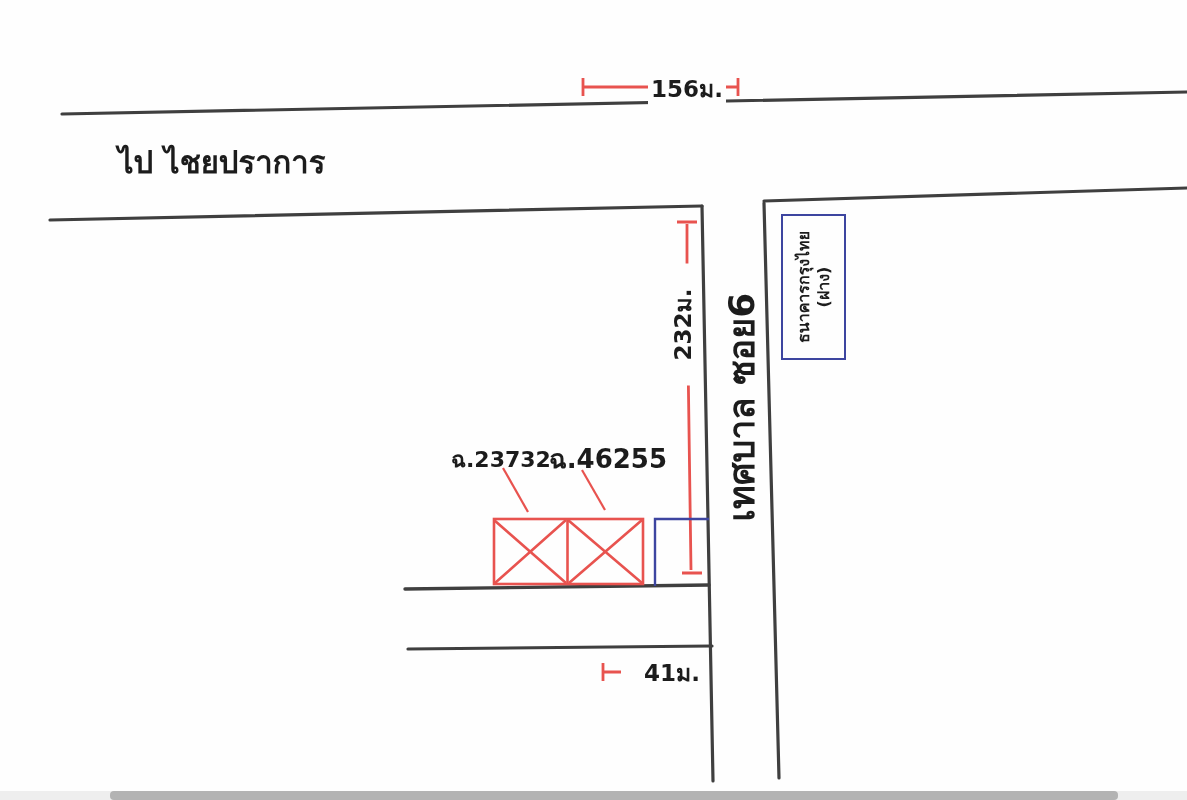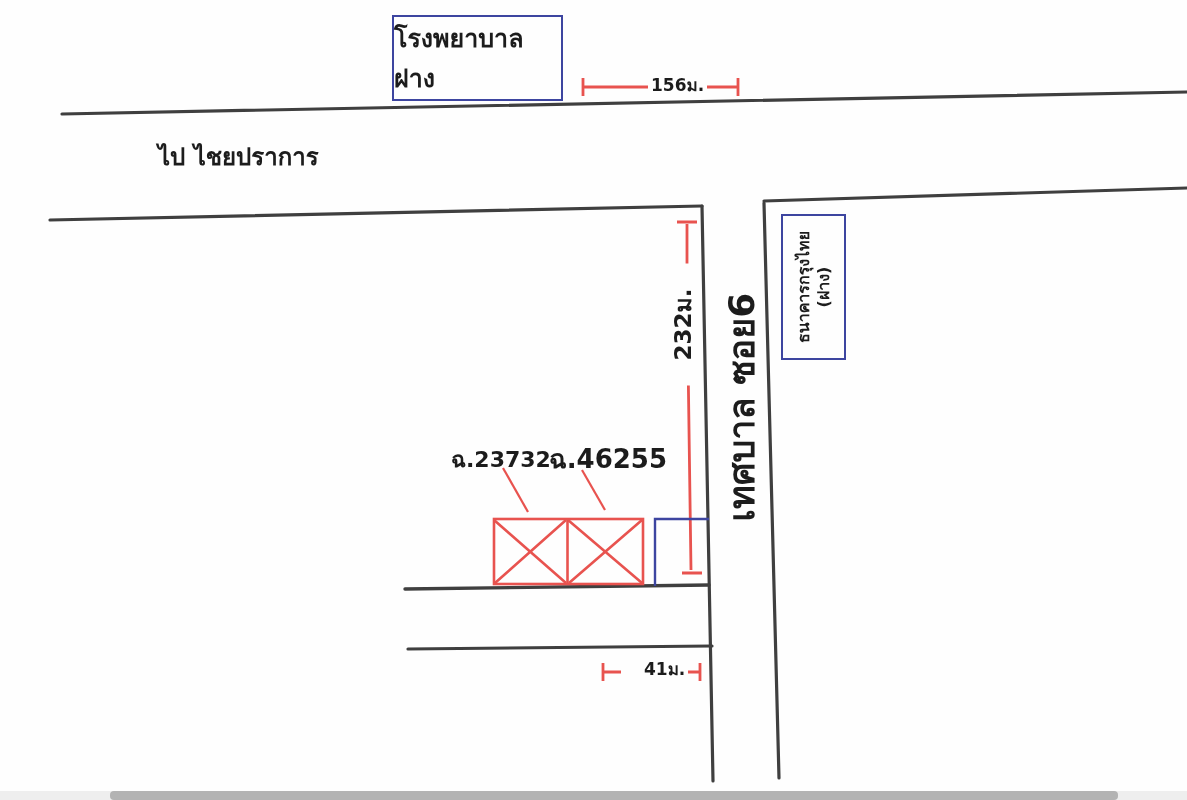"โรงพยาบาลฝาง" div.hospital-box { html: <div> <span>โรงพยาบาลฝาง</span> </div> -> none }
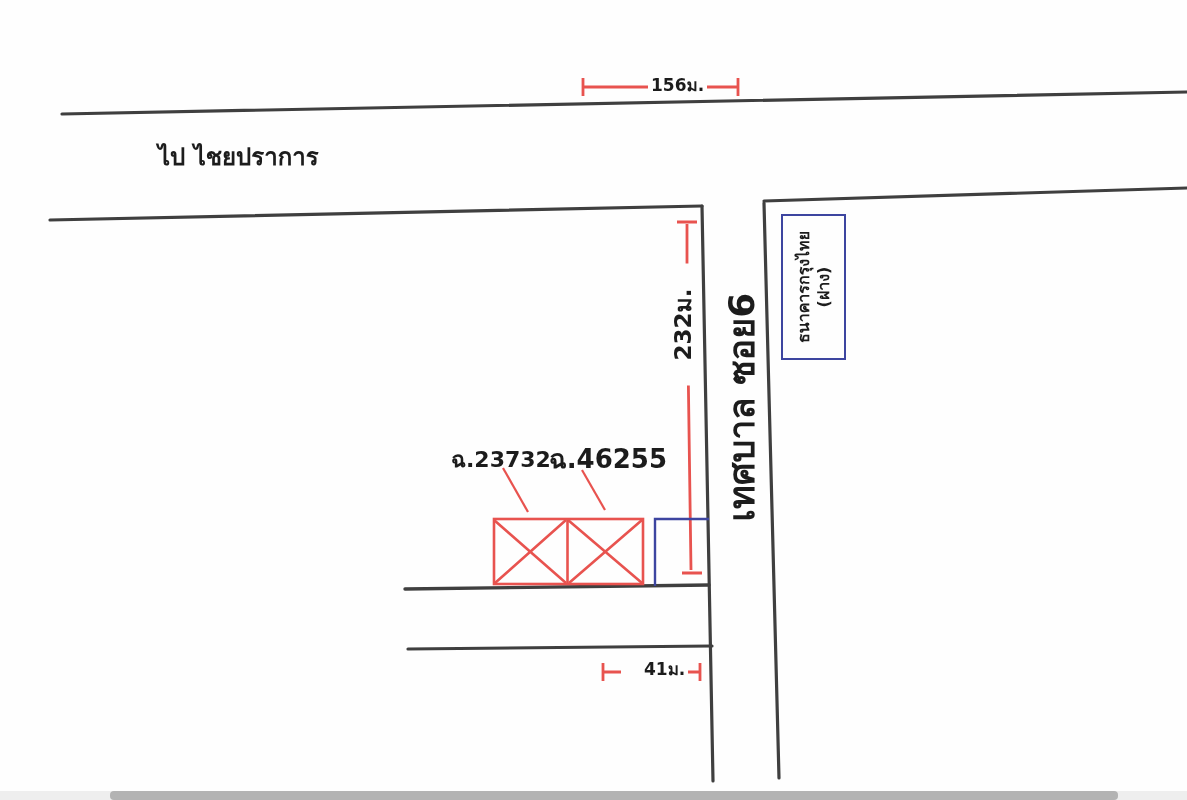"156ม." .dim-lbl { font-size: 17px -> 23px }
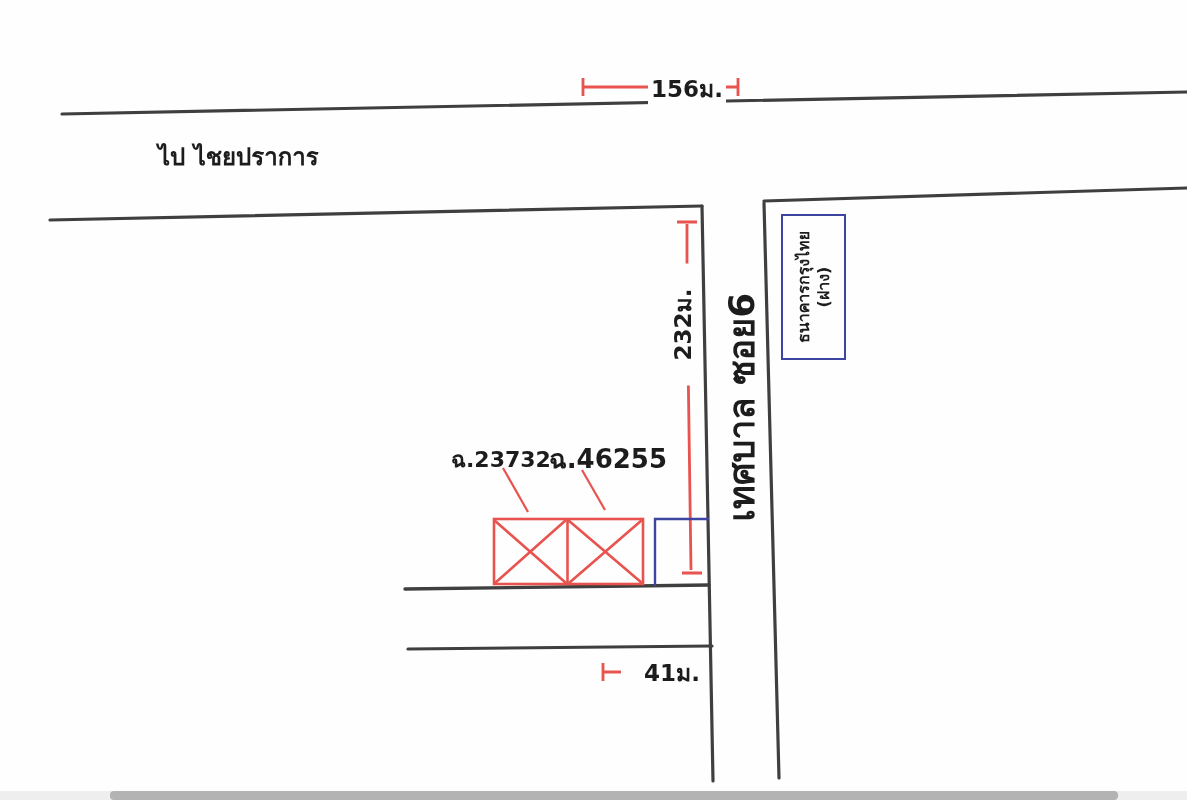"ไป ไชยปราการ" .direction-lbl { font-size: 24px -> 31px; margin-left: 40px -> none }
